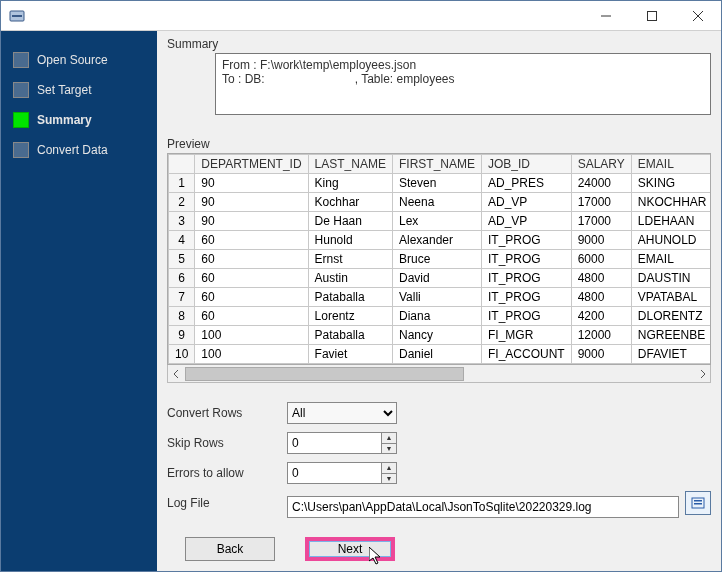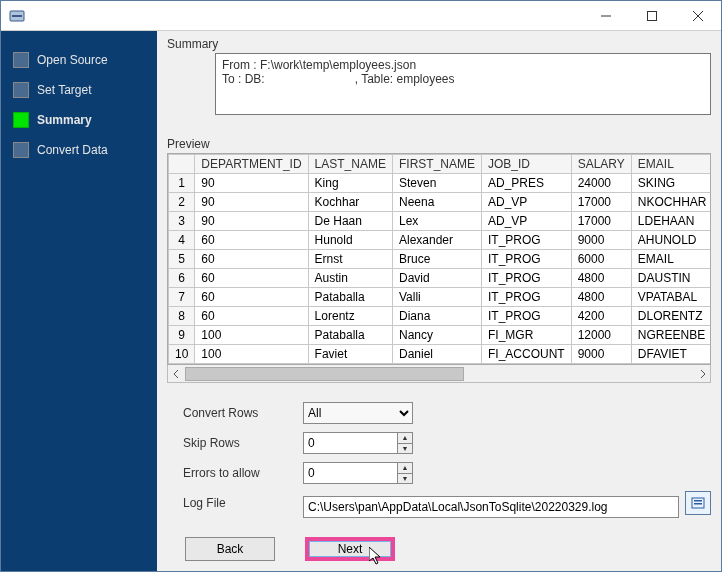"Convert Rows" .form-label { margin-left: 16px -> none }
